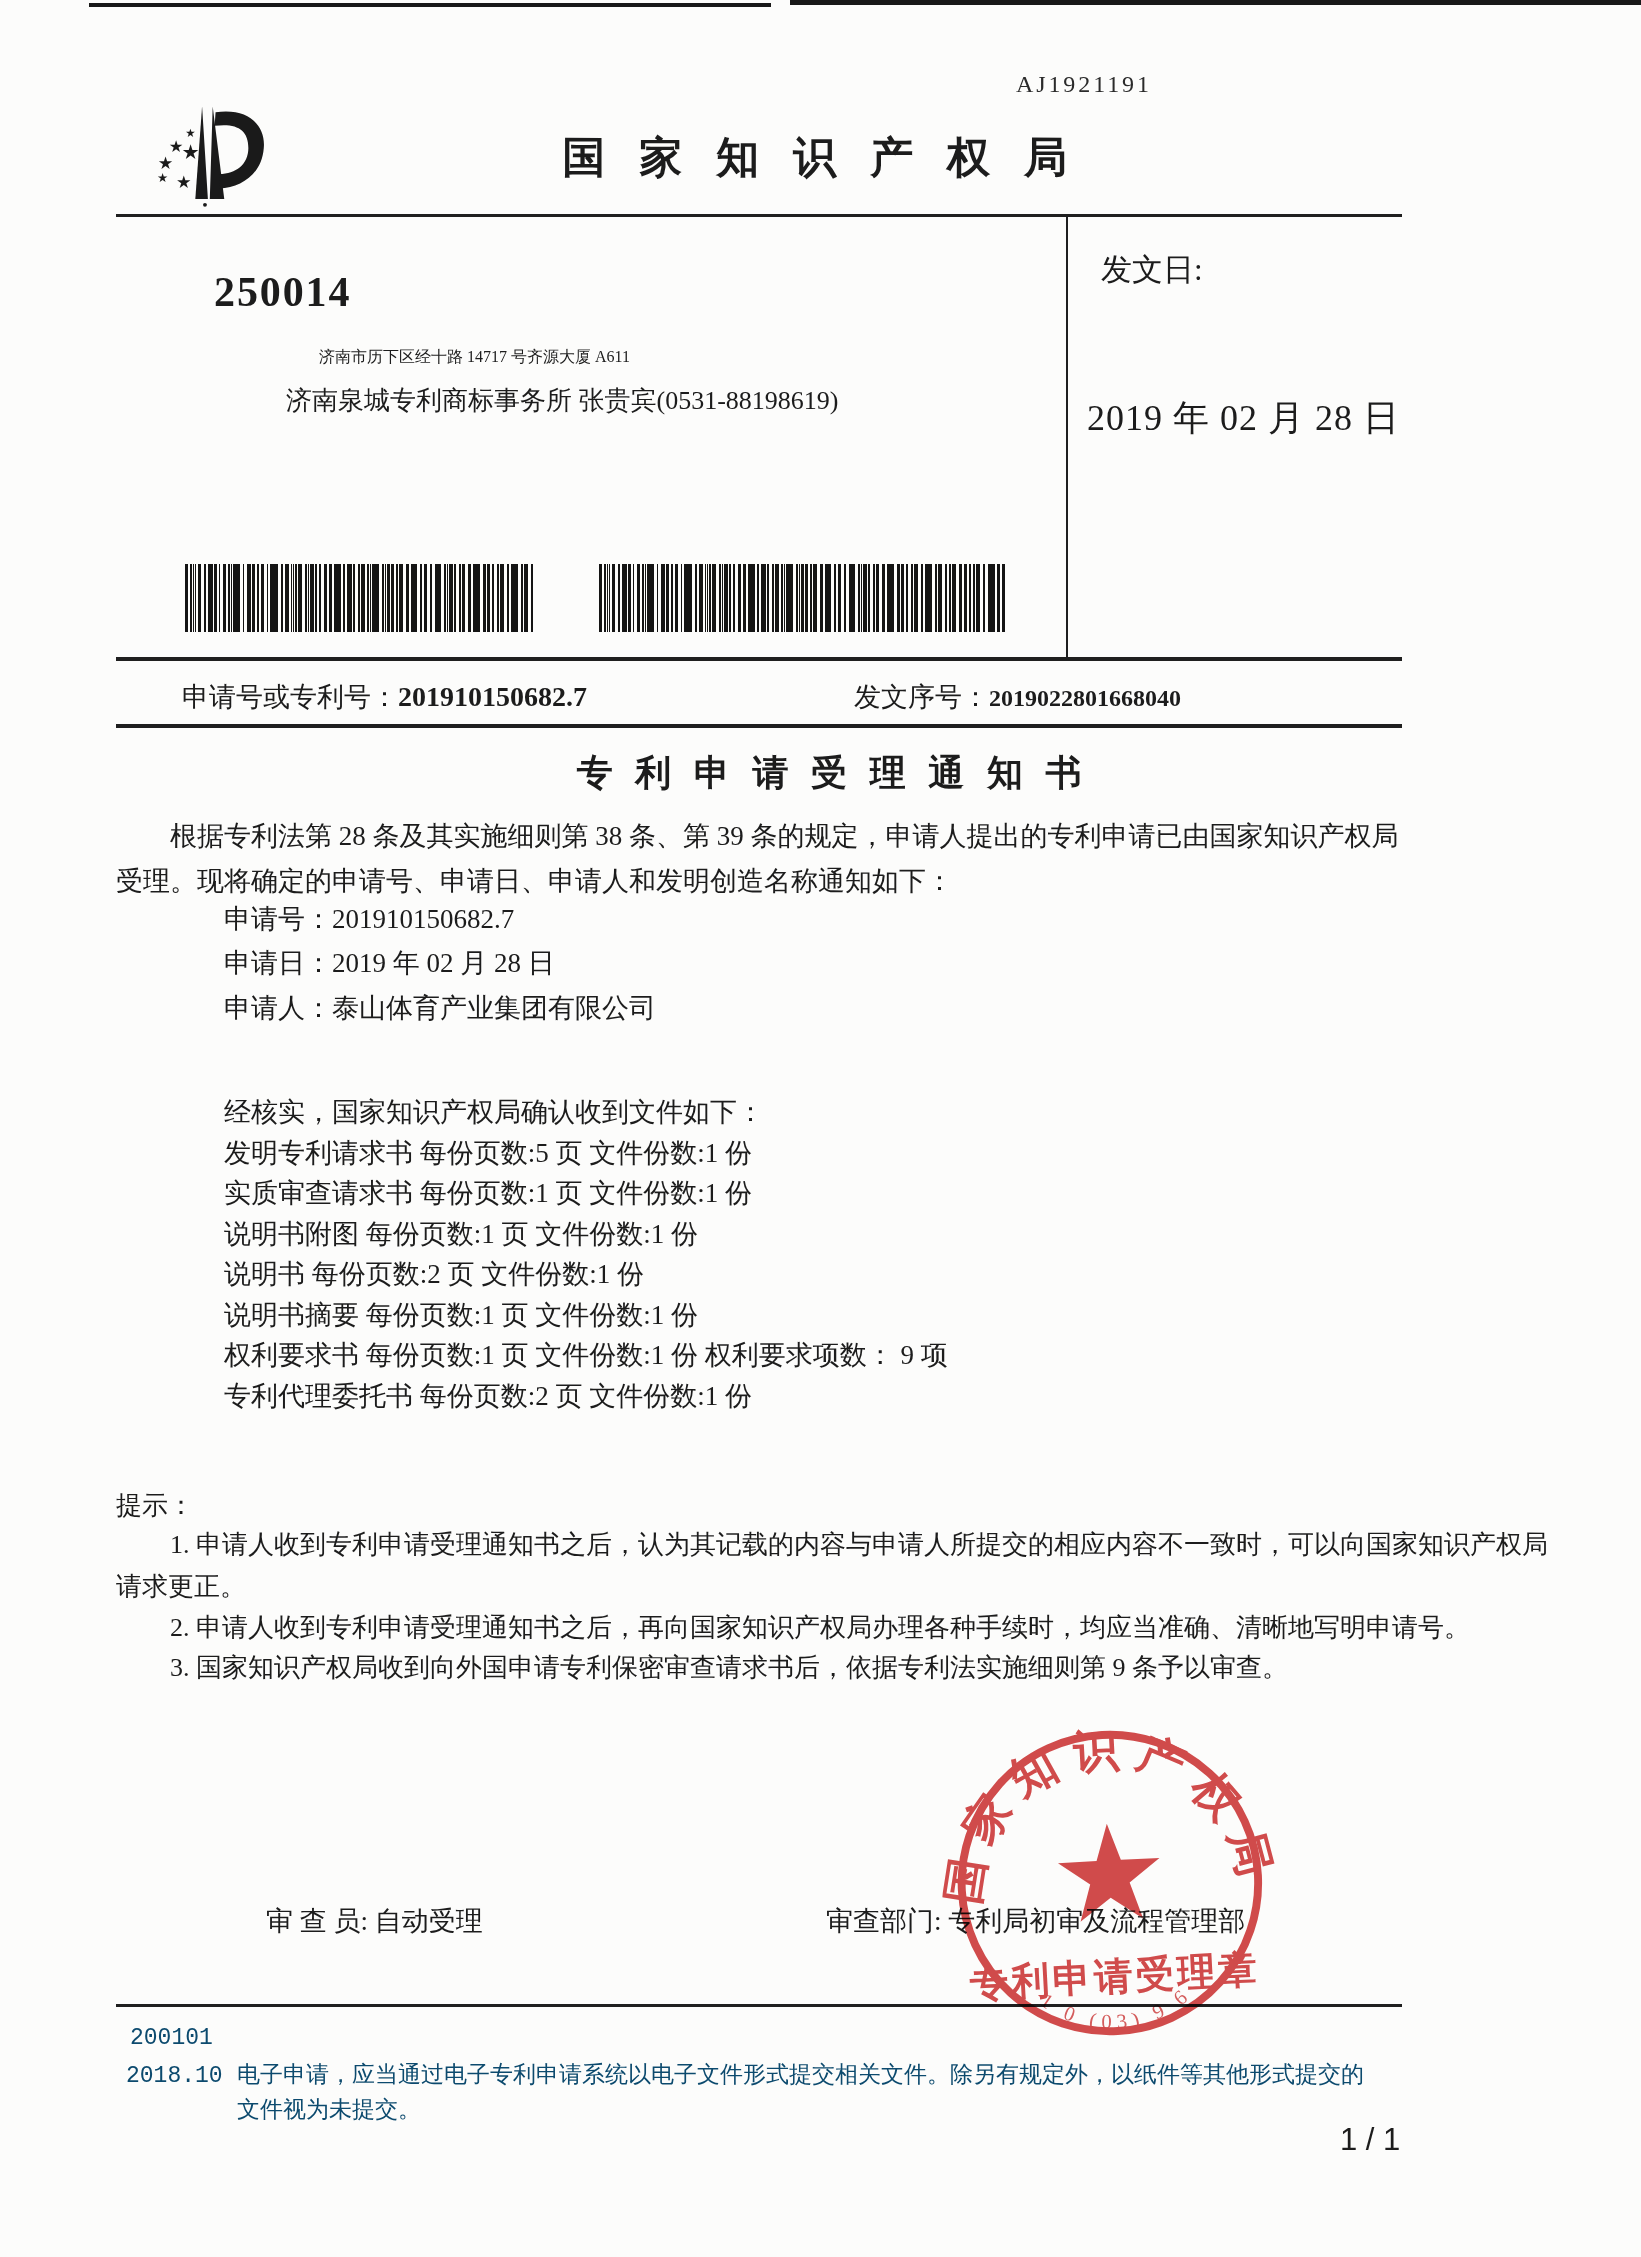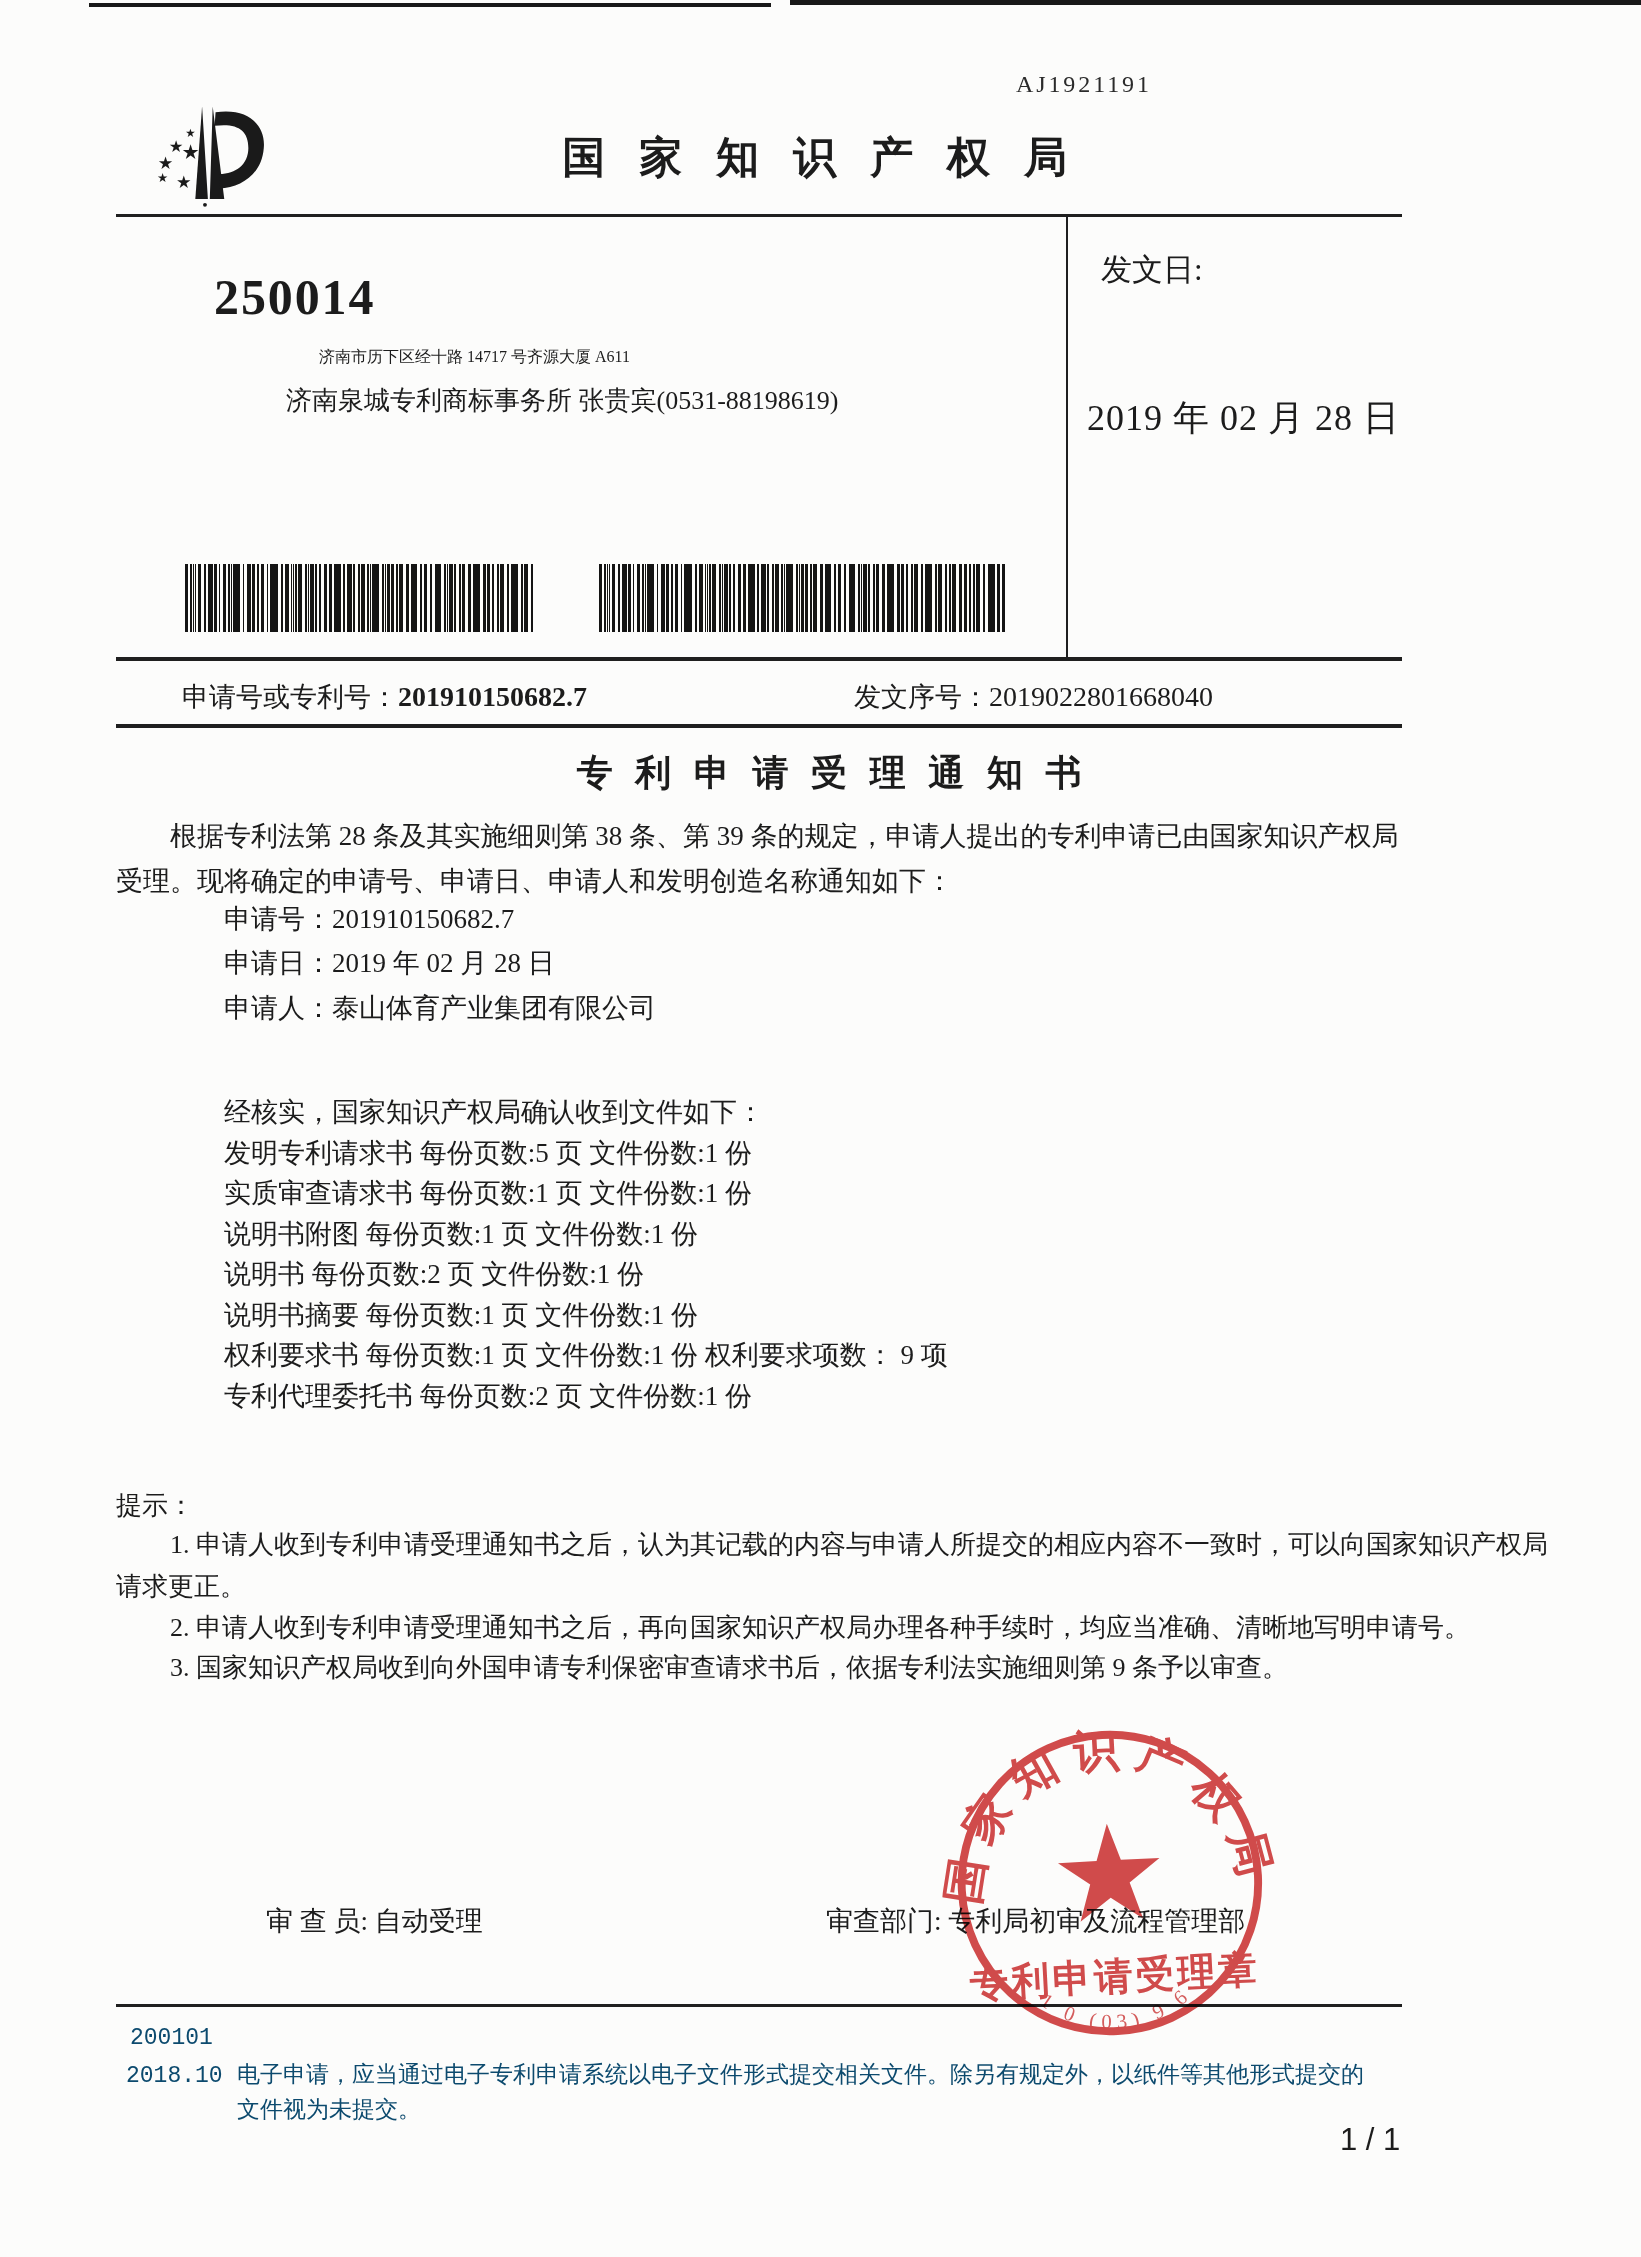"250014" div.abs { font-size: 50px -> 42px }
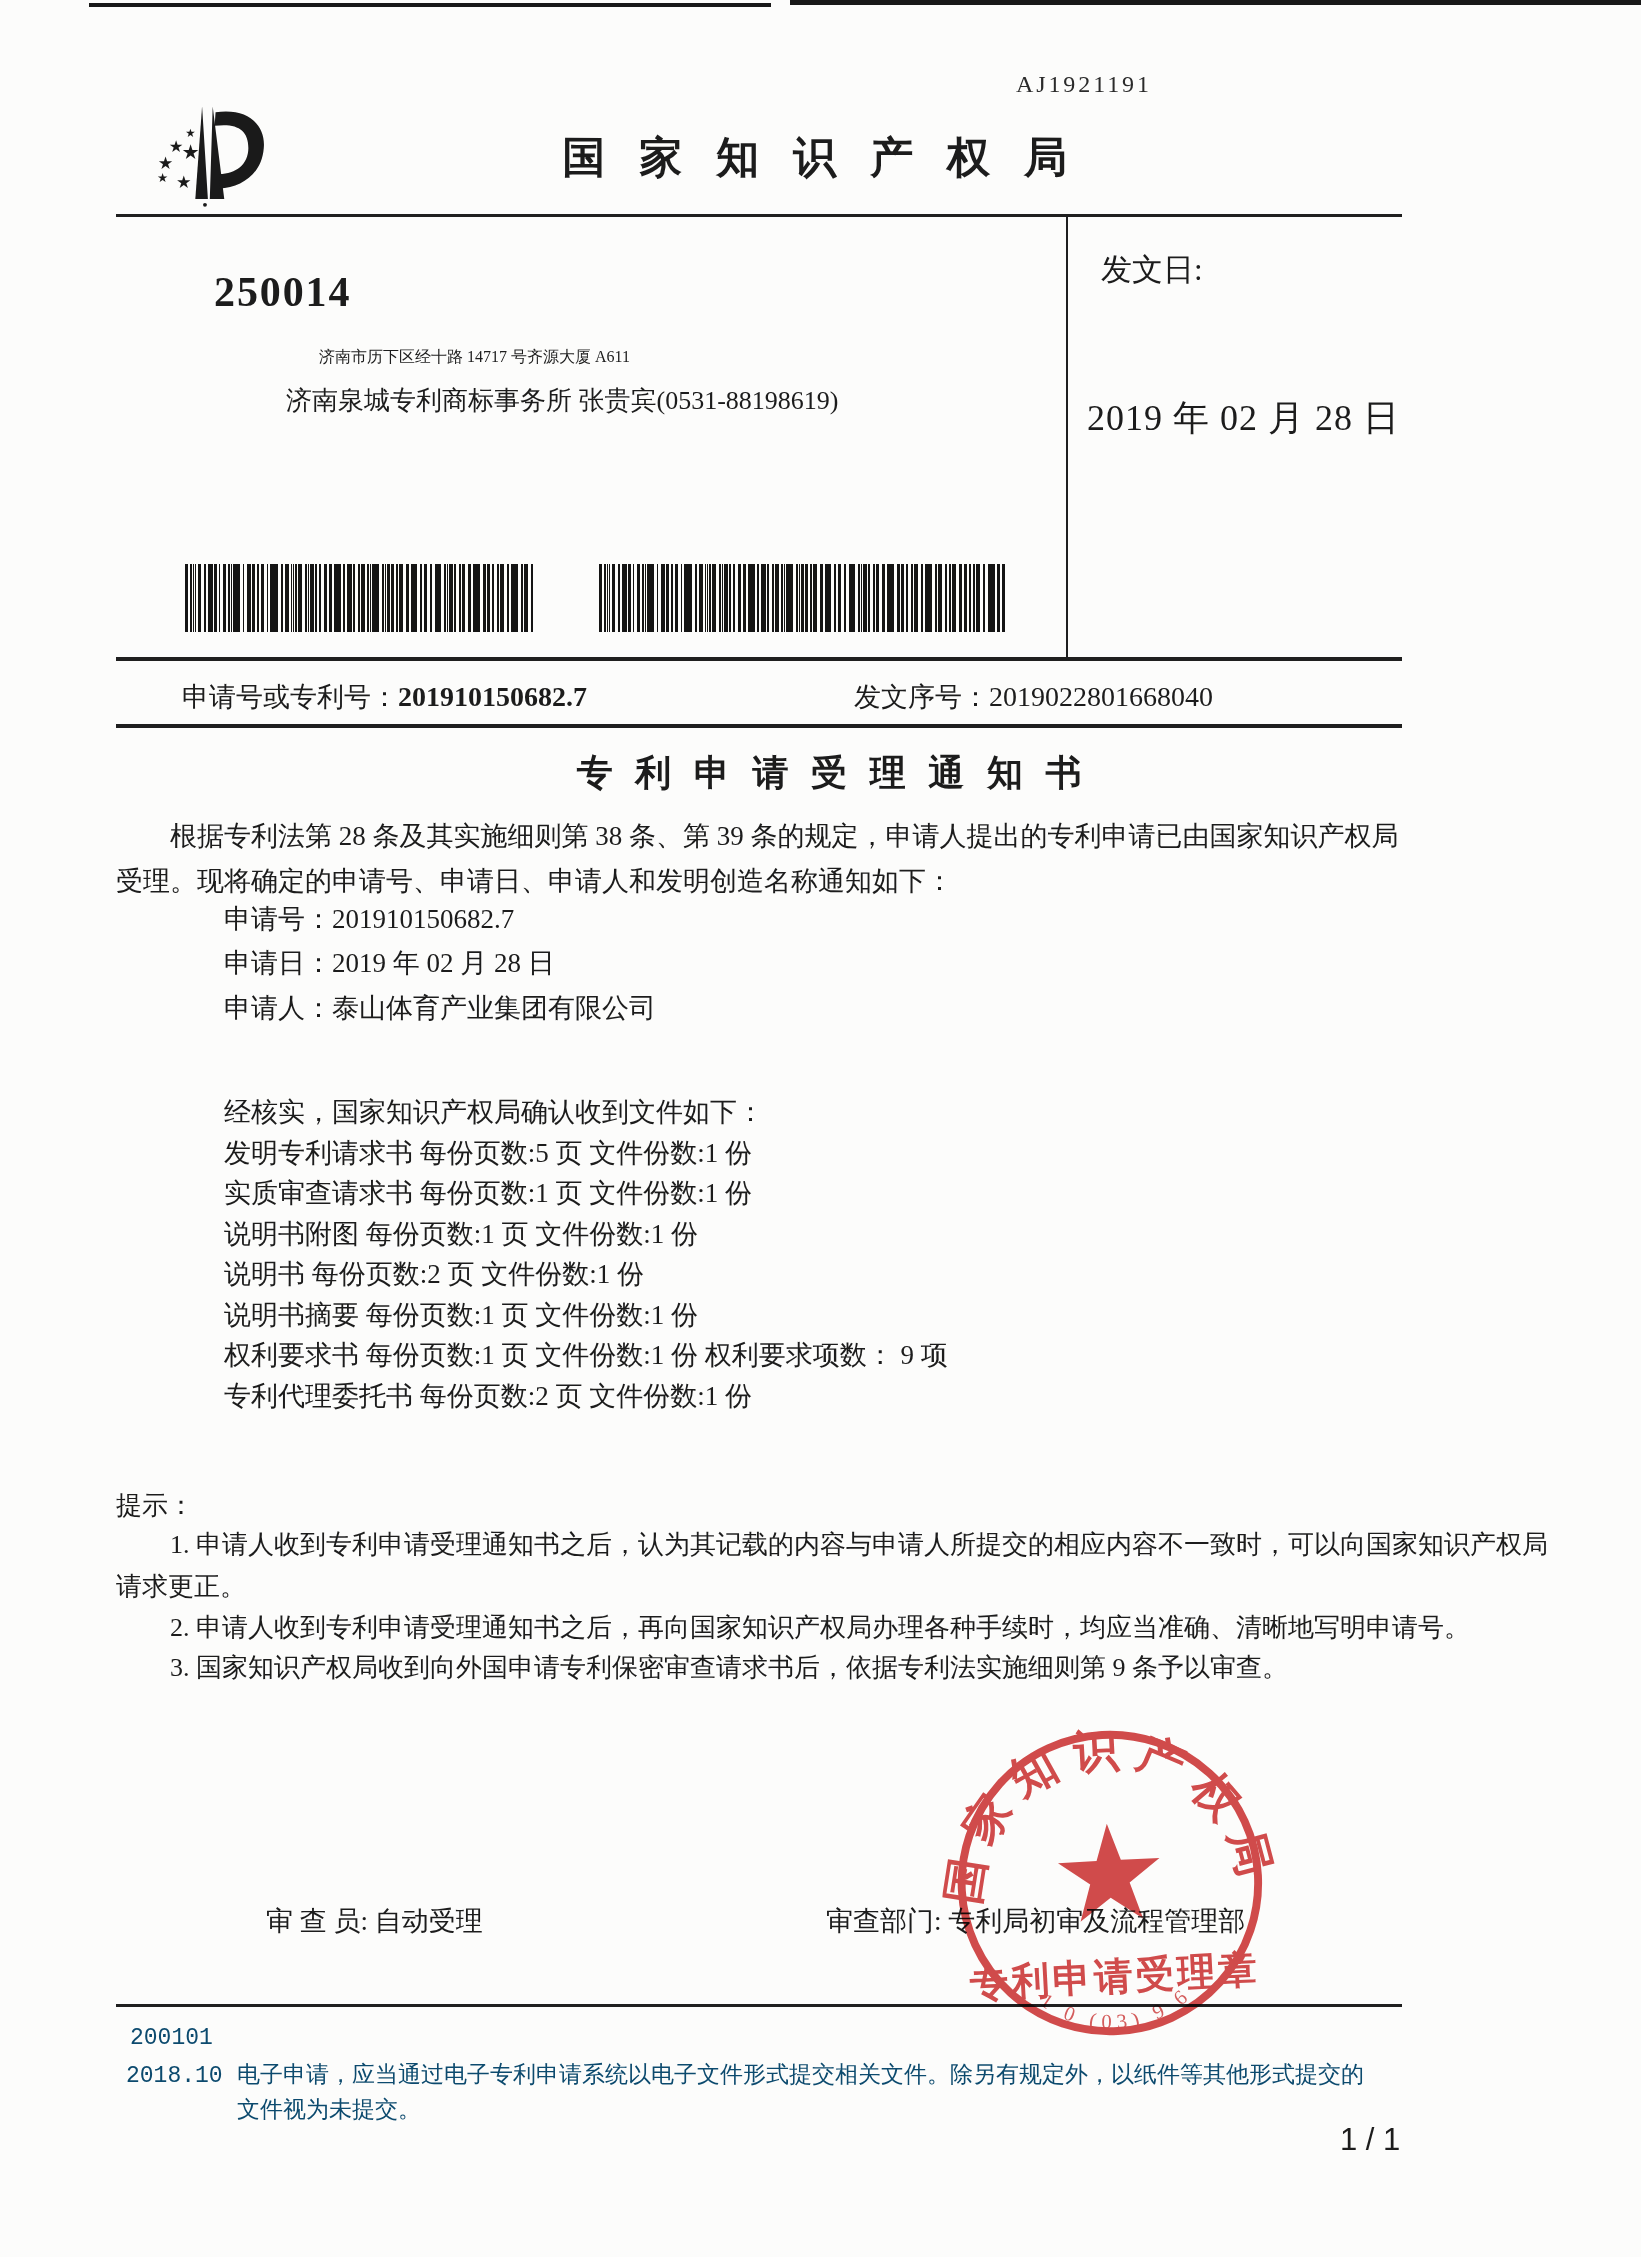"2019022801668040" span { font-size: 28px -> 24px; font-weight: normal -> bold }
